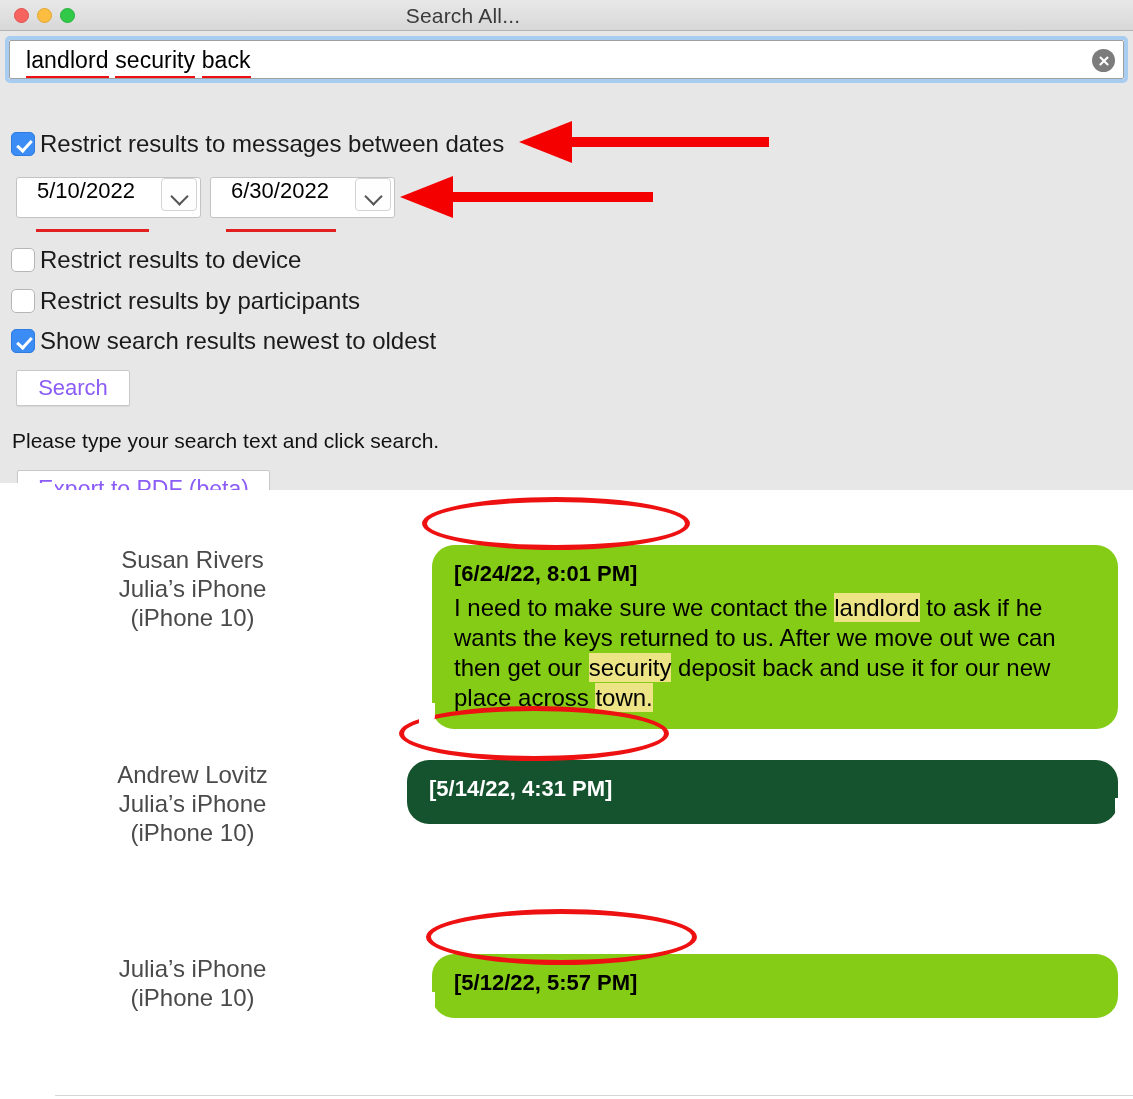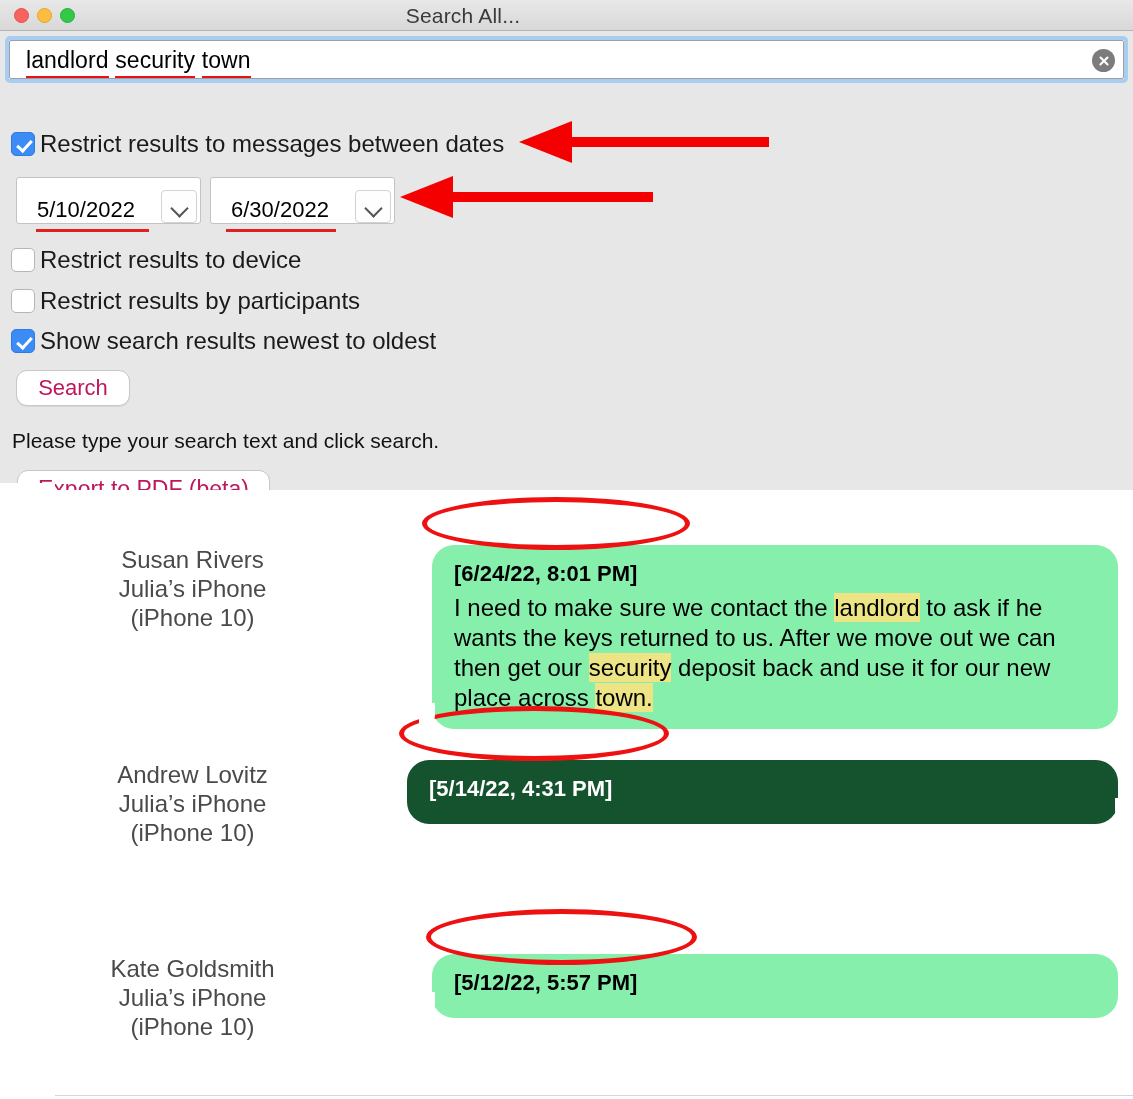"town" span.sp { text: town -> back }
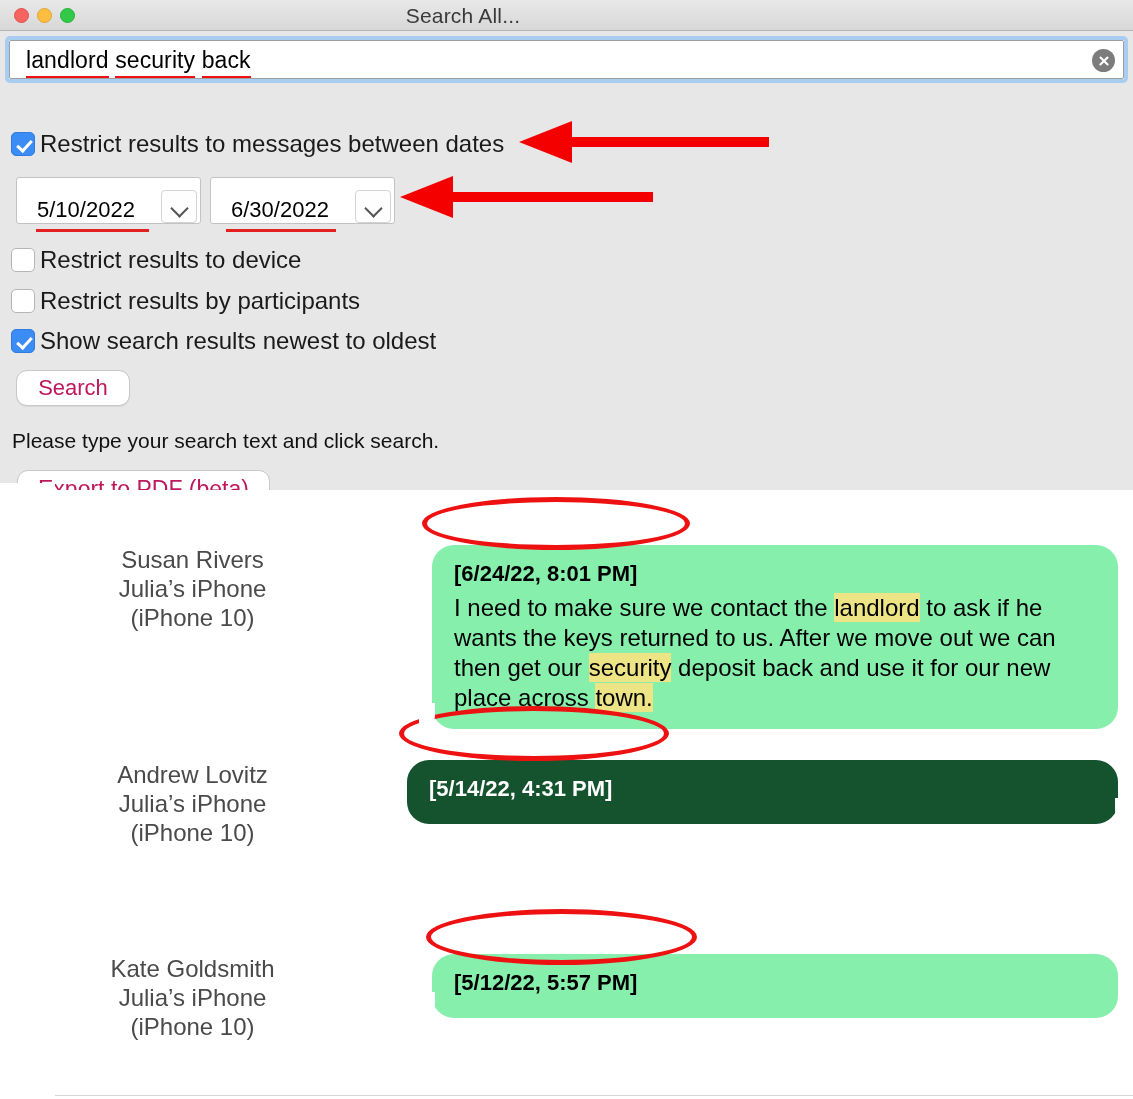"5/10/2022" .datepicker { align-items: flex-end -> flex-start; height: 47px -> 41px }
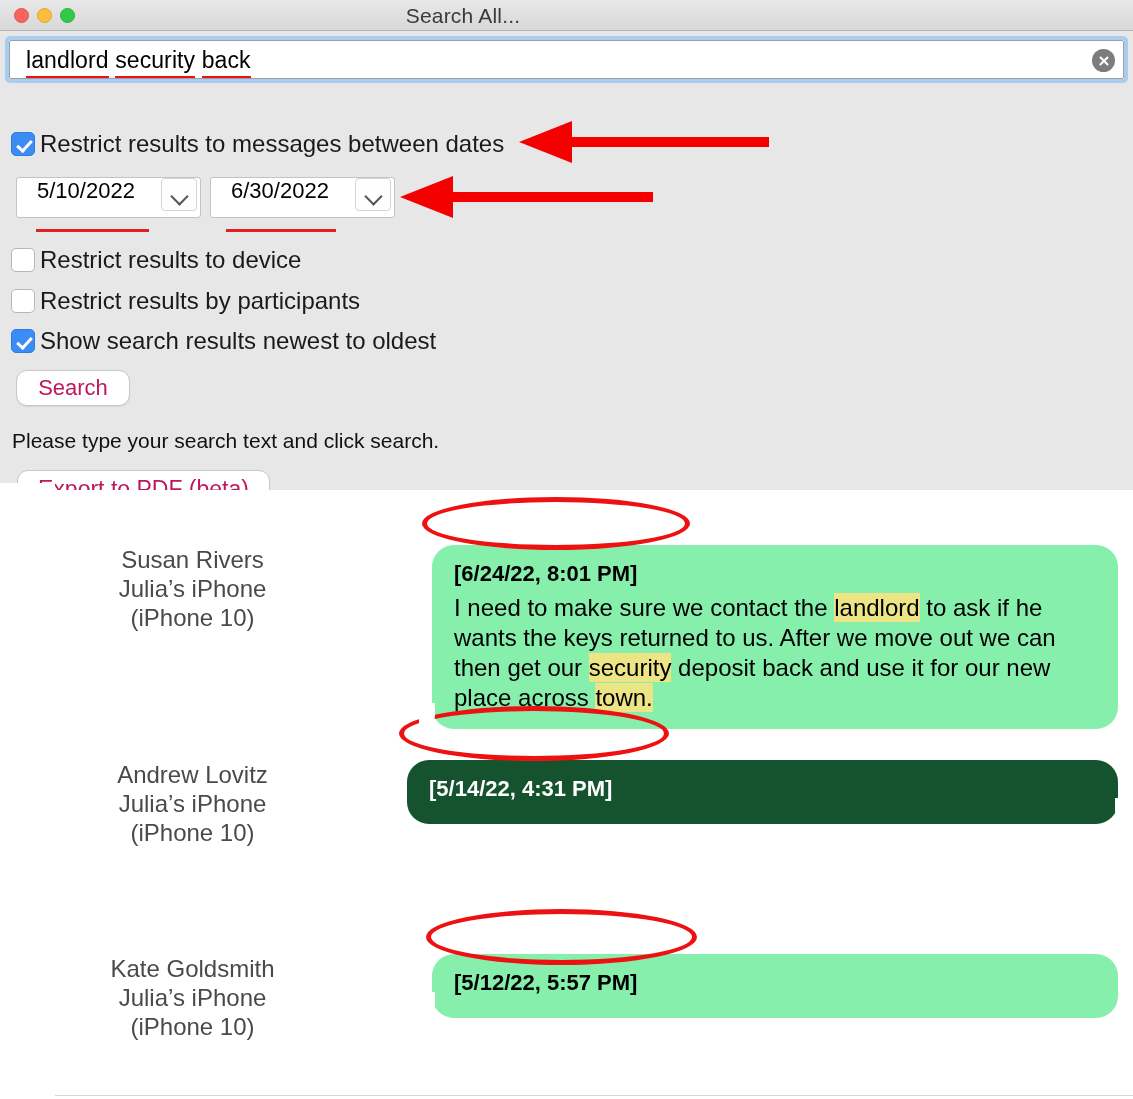"Search" .btn { border-radius: 11px -> 2px; color: #be185d -> #8b5cf6 }
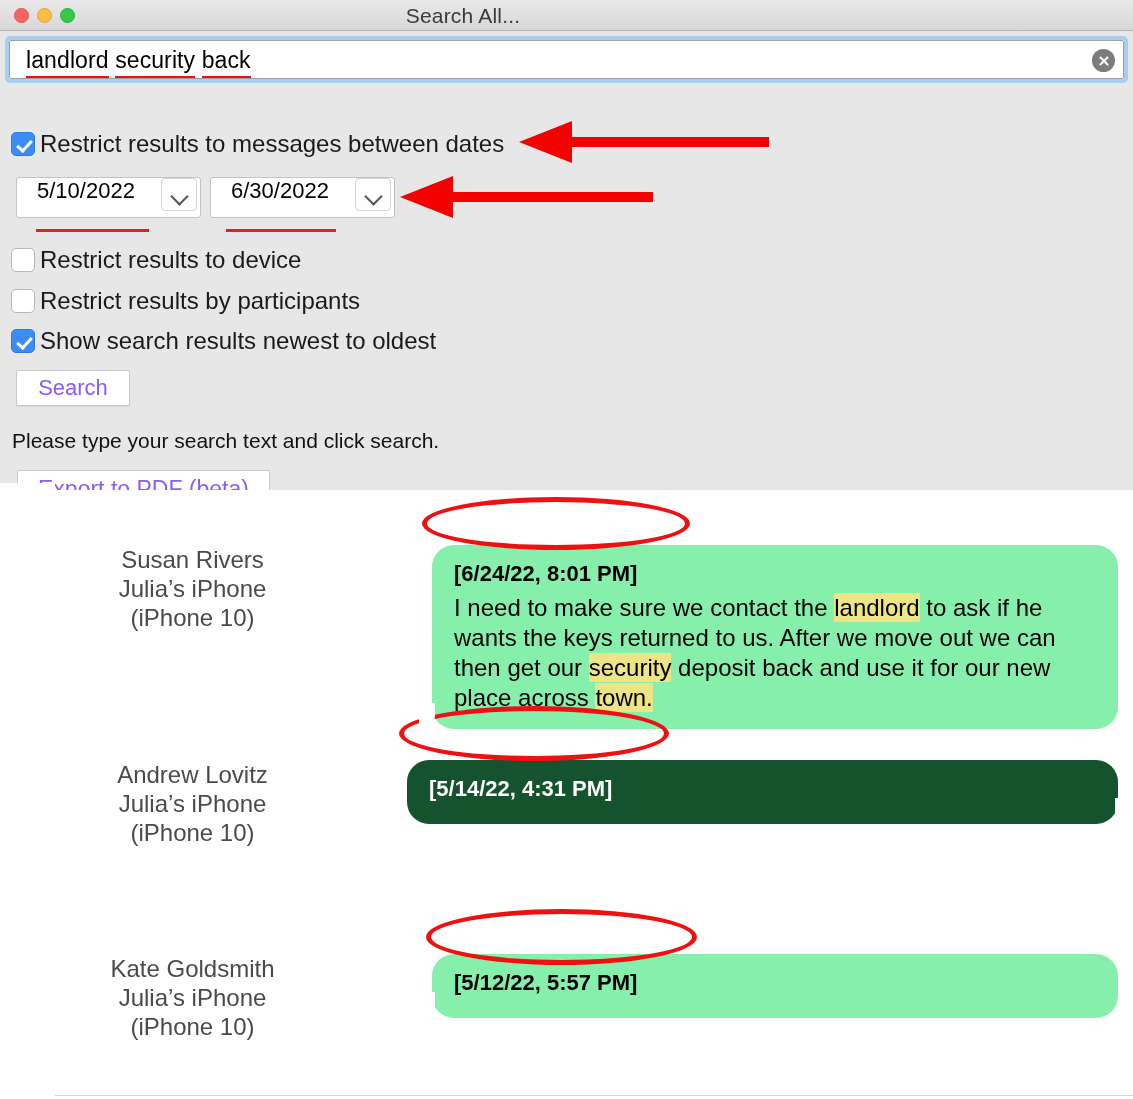"[6/24/22, 8:01 PM]" .bubble.incoming { background: #86efac -> #84cc16 }
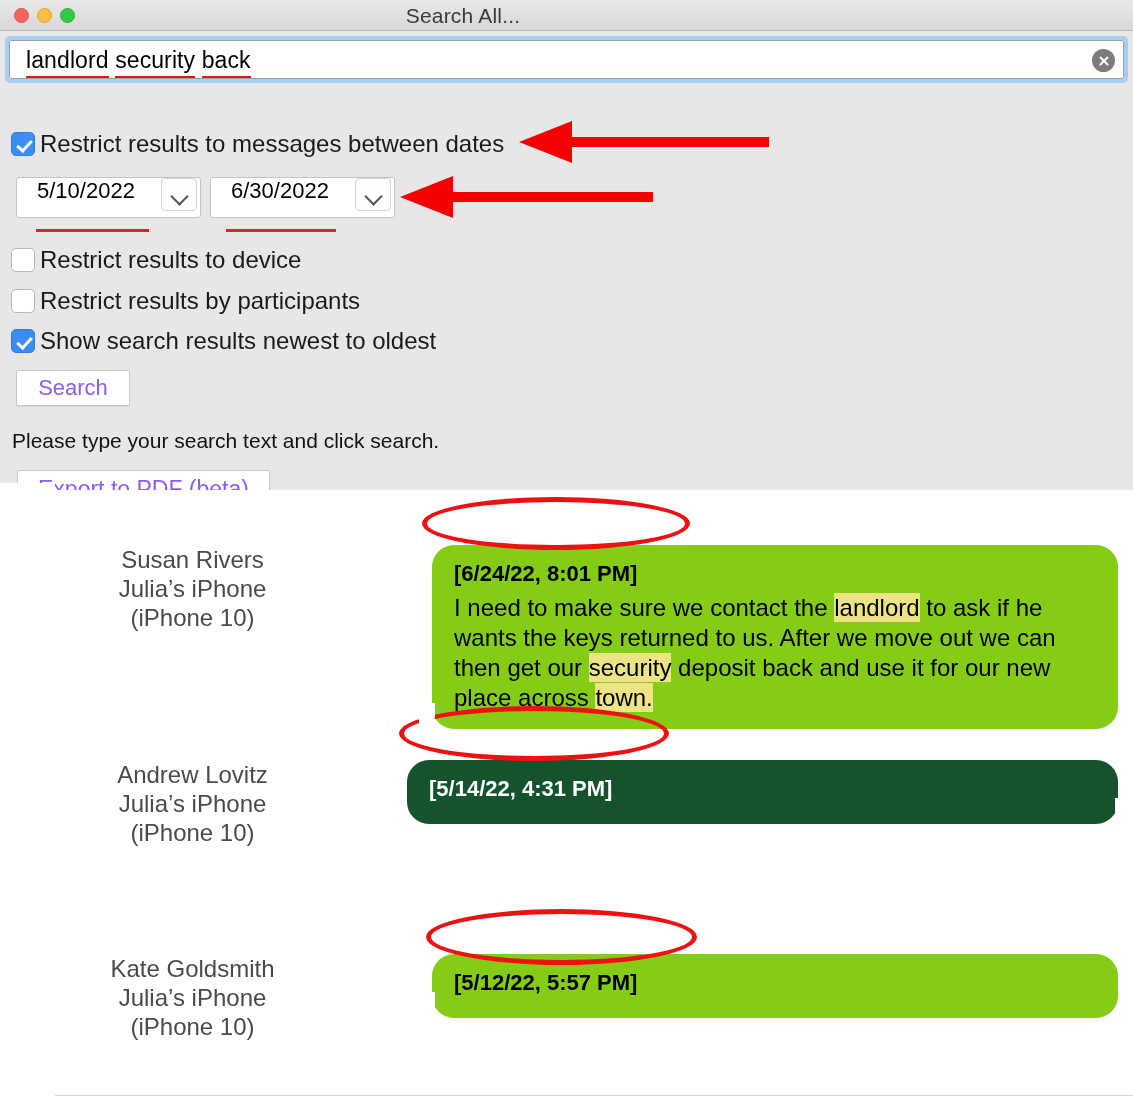"Kate Goldsmith" div { html: <div>Kate Goldsmith</div> -> none }
